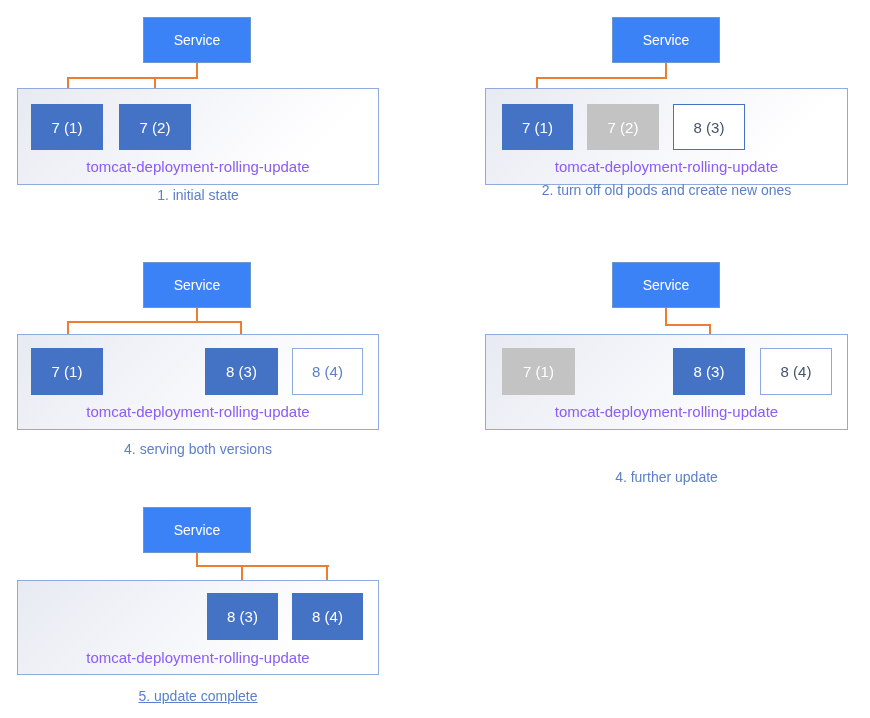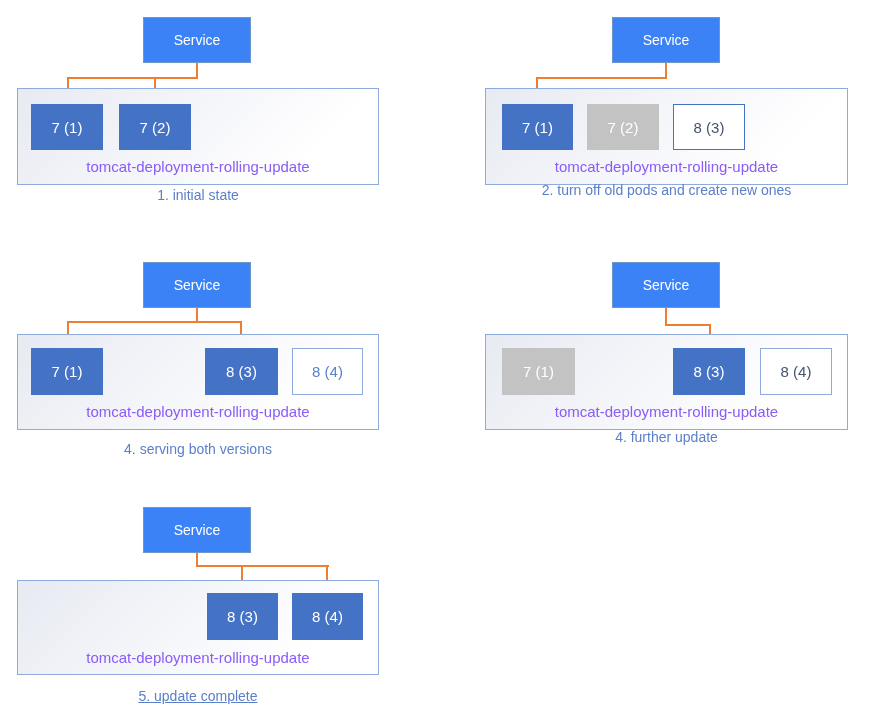"4. further update" div.abs { top: 428px -> 468px }
